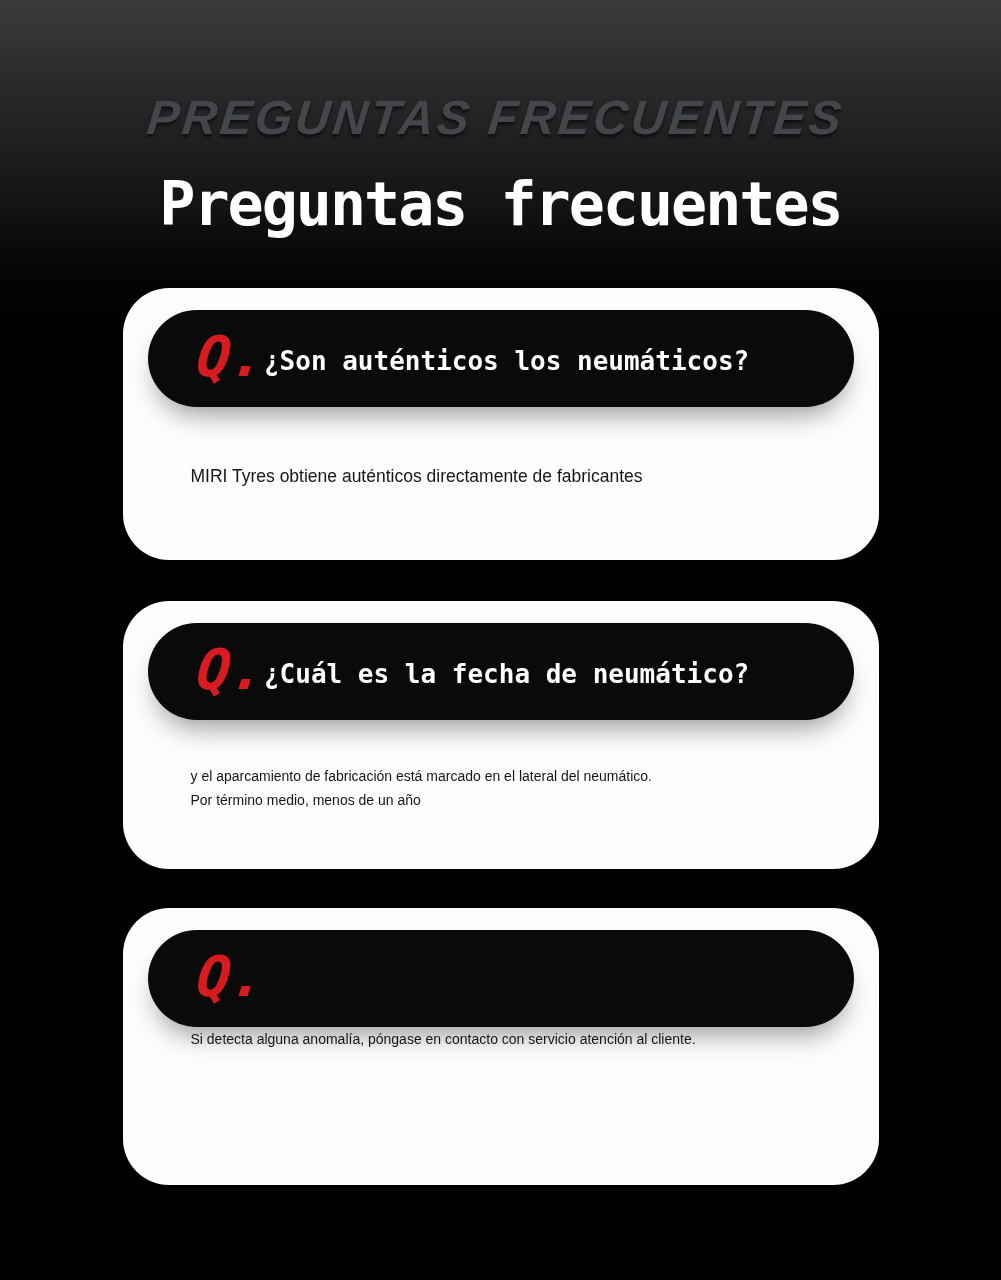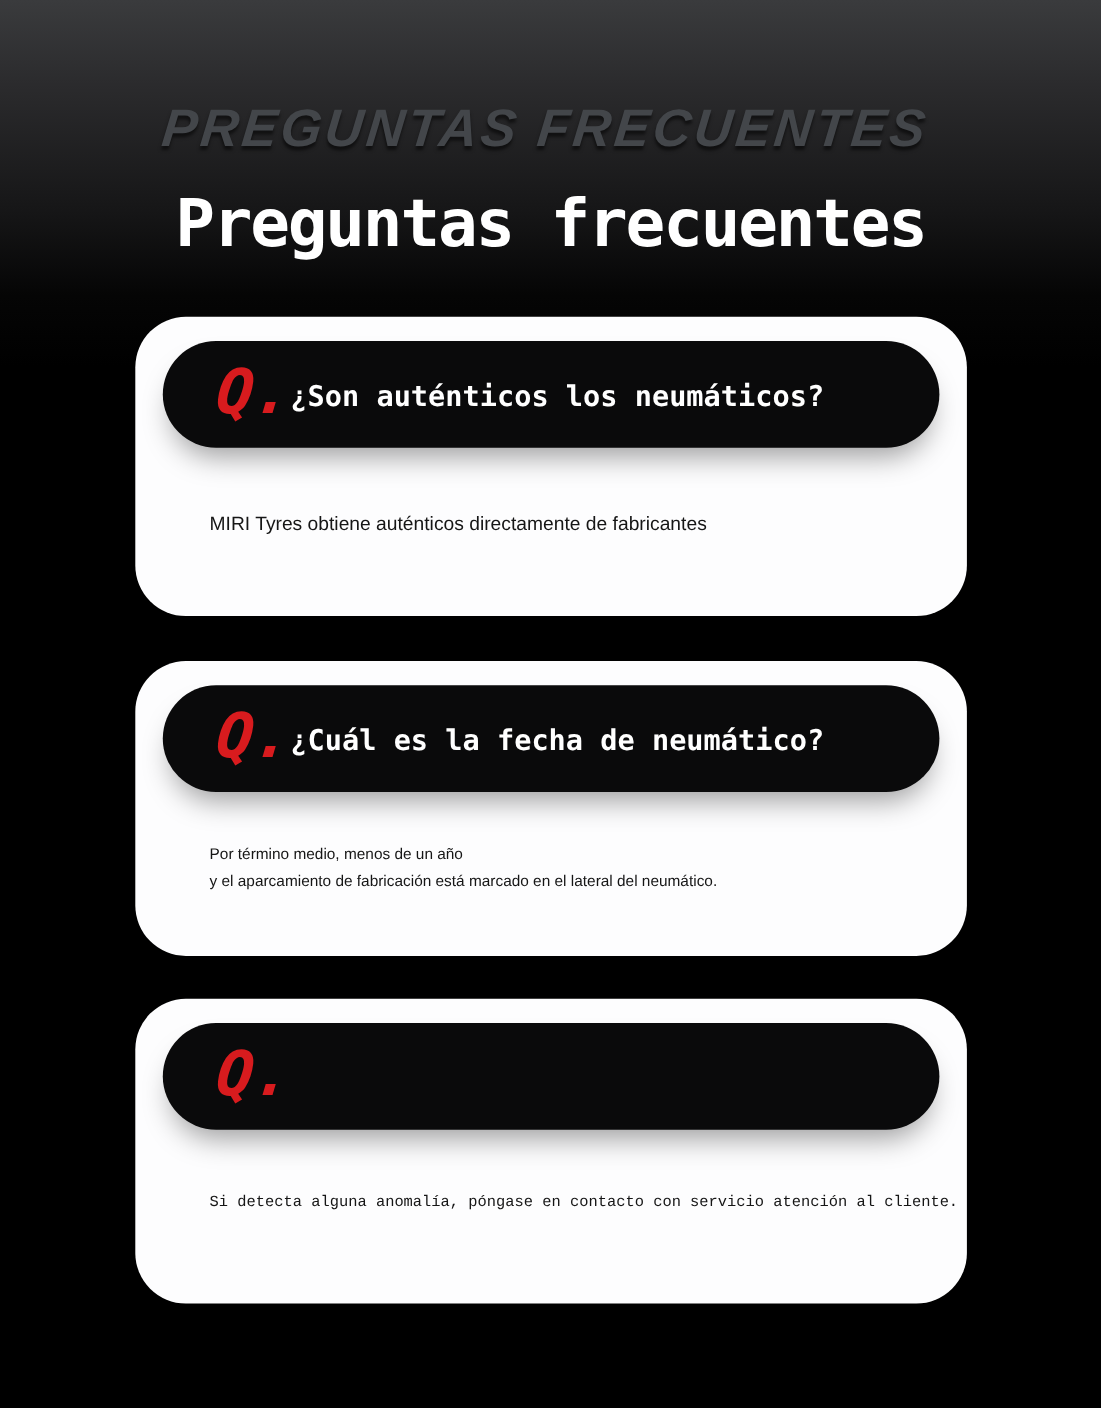"Por término medio, menos de" div.answer-line { order: before "y el aparcamiento de fabricación" -> after "y el aparcamiento de fabricación" }
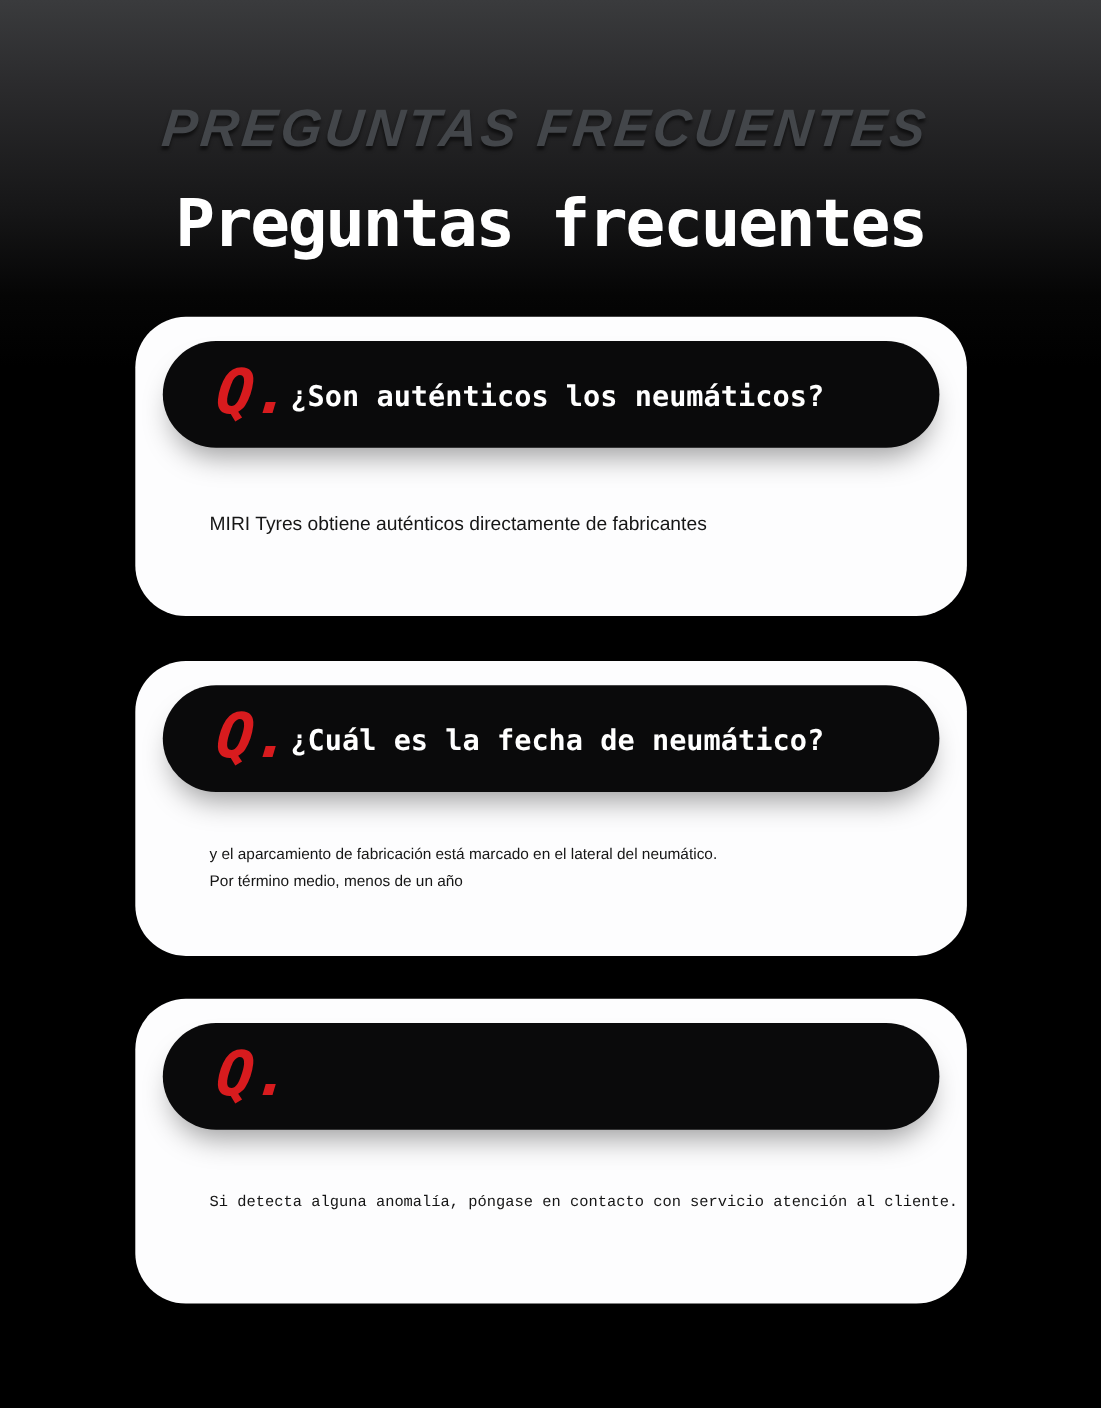"Si detecta alguna anomalía, póngase" .answer-3 { font-family: Liberation Mono, monospace -> none; margin-top: 54px -> none }
